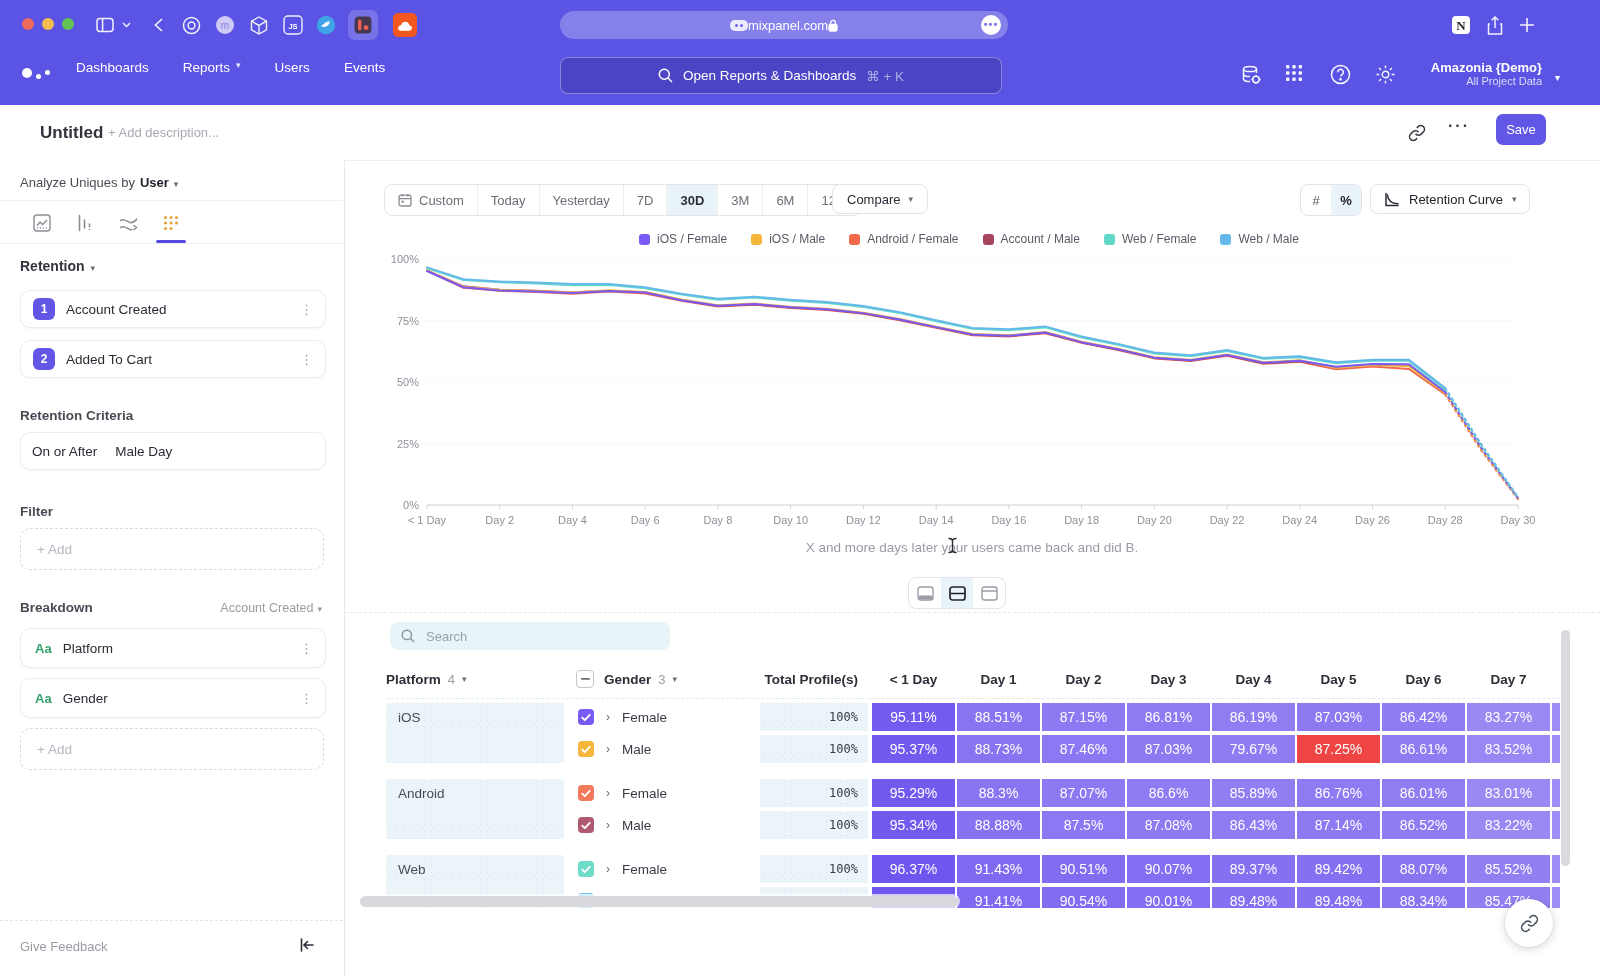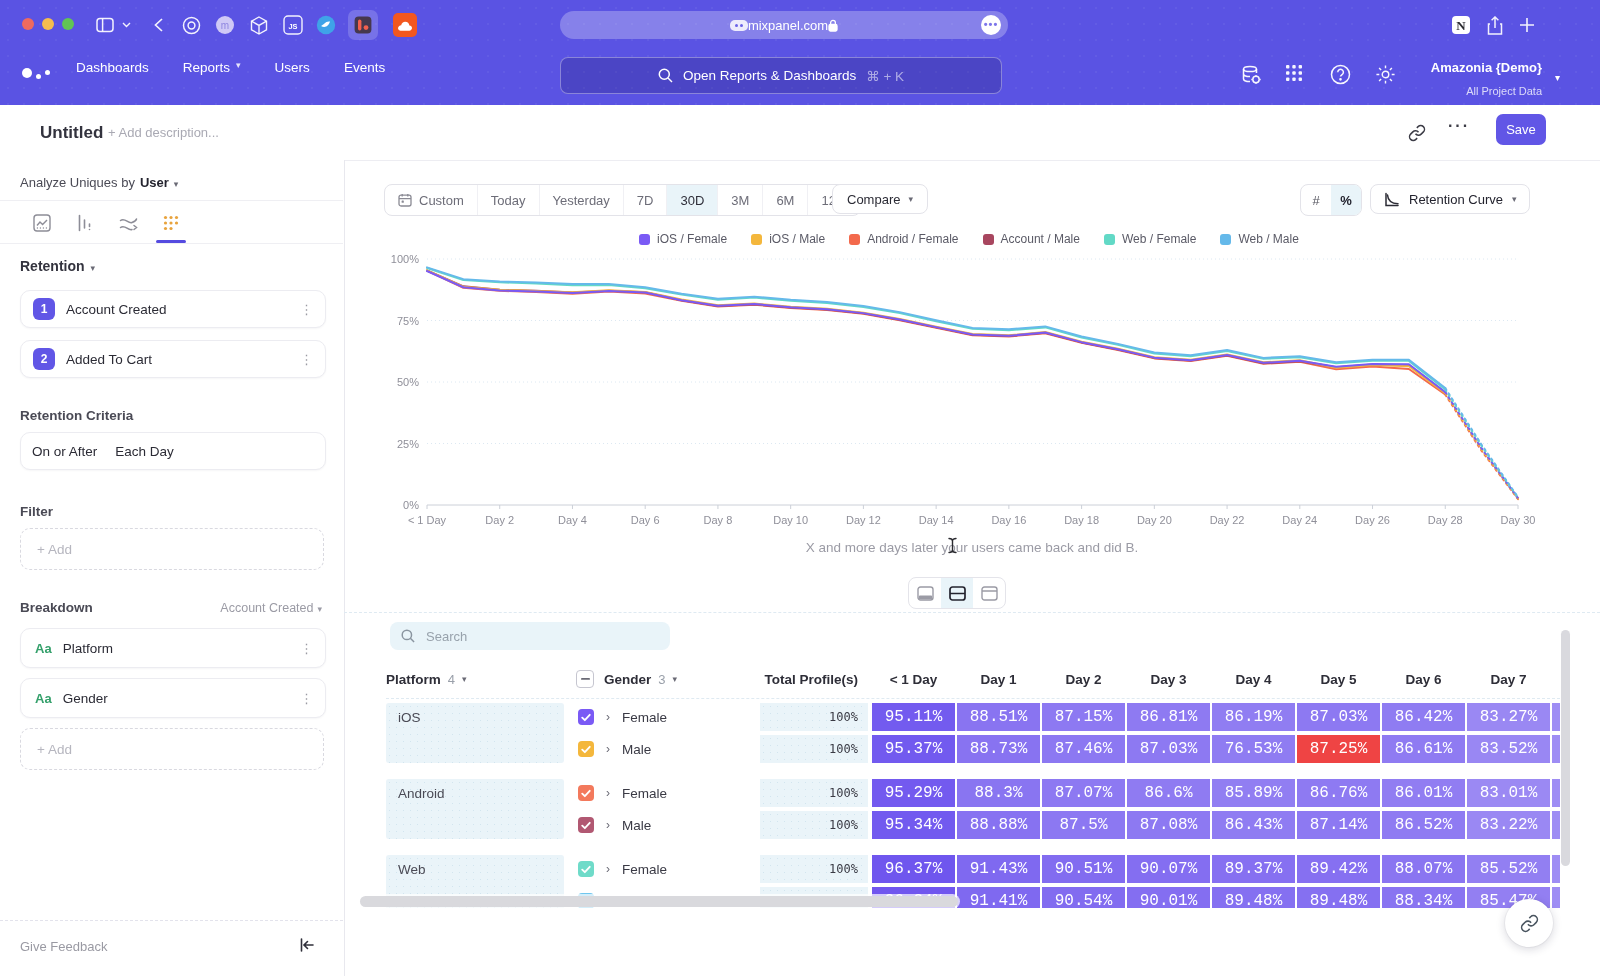"All Project Data" .org .org-proj { margin-top: 10px -> 0 }
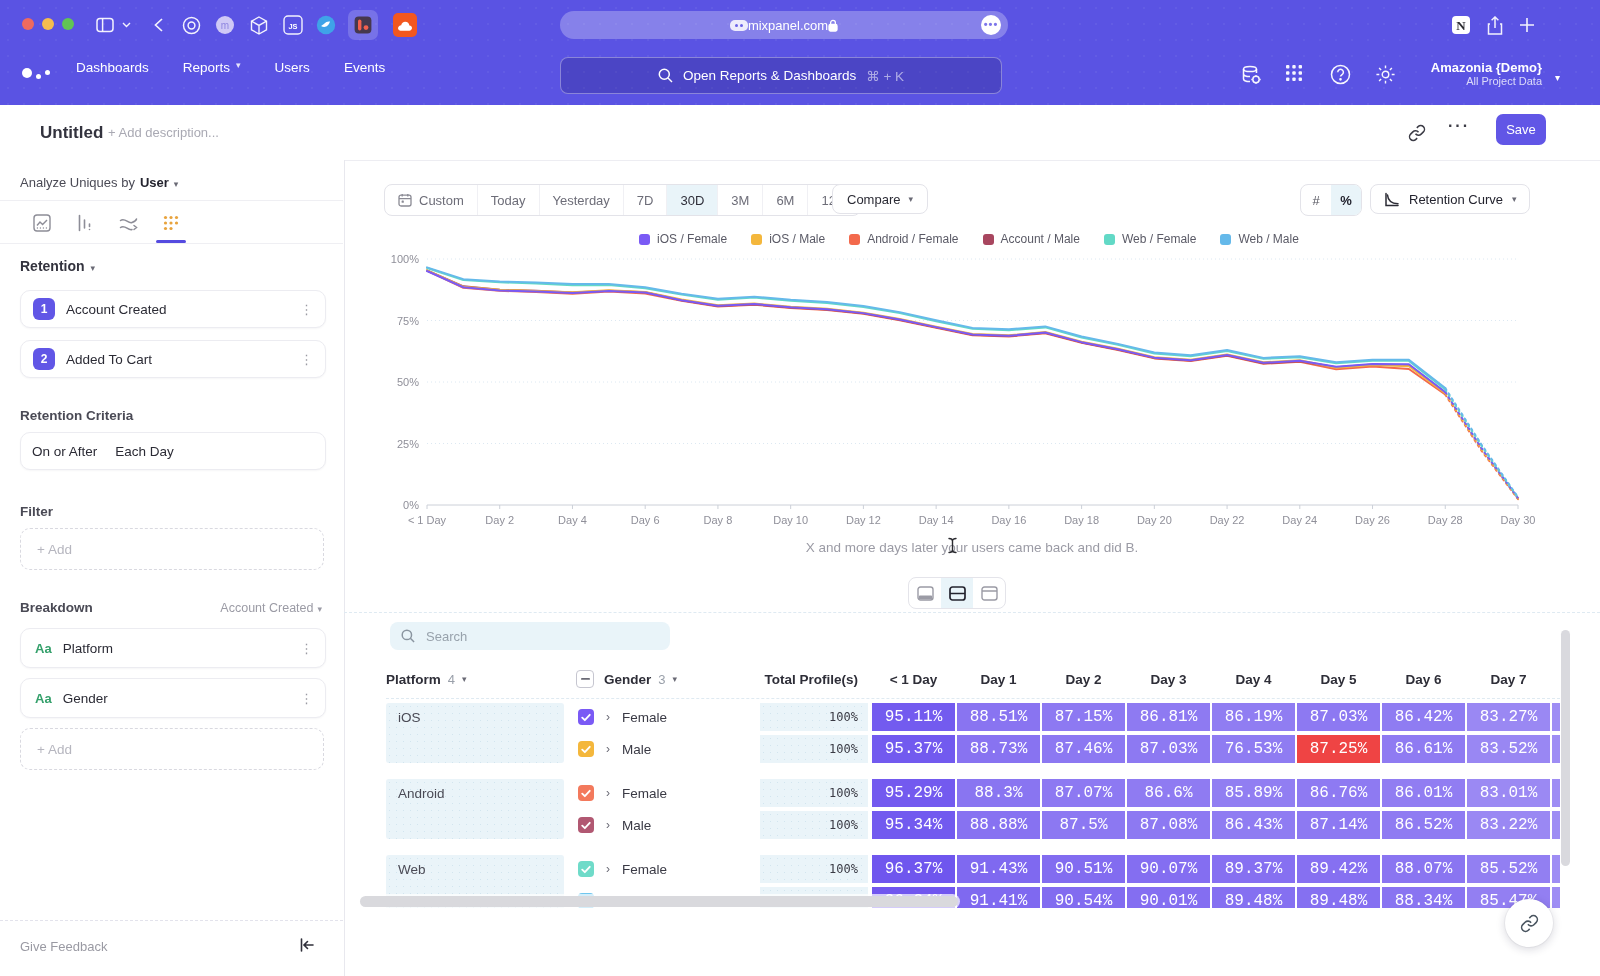"30D" .range-item.active { font-weight: normal -> bold }
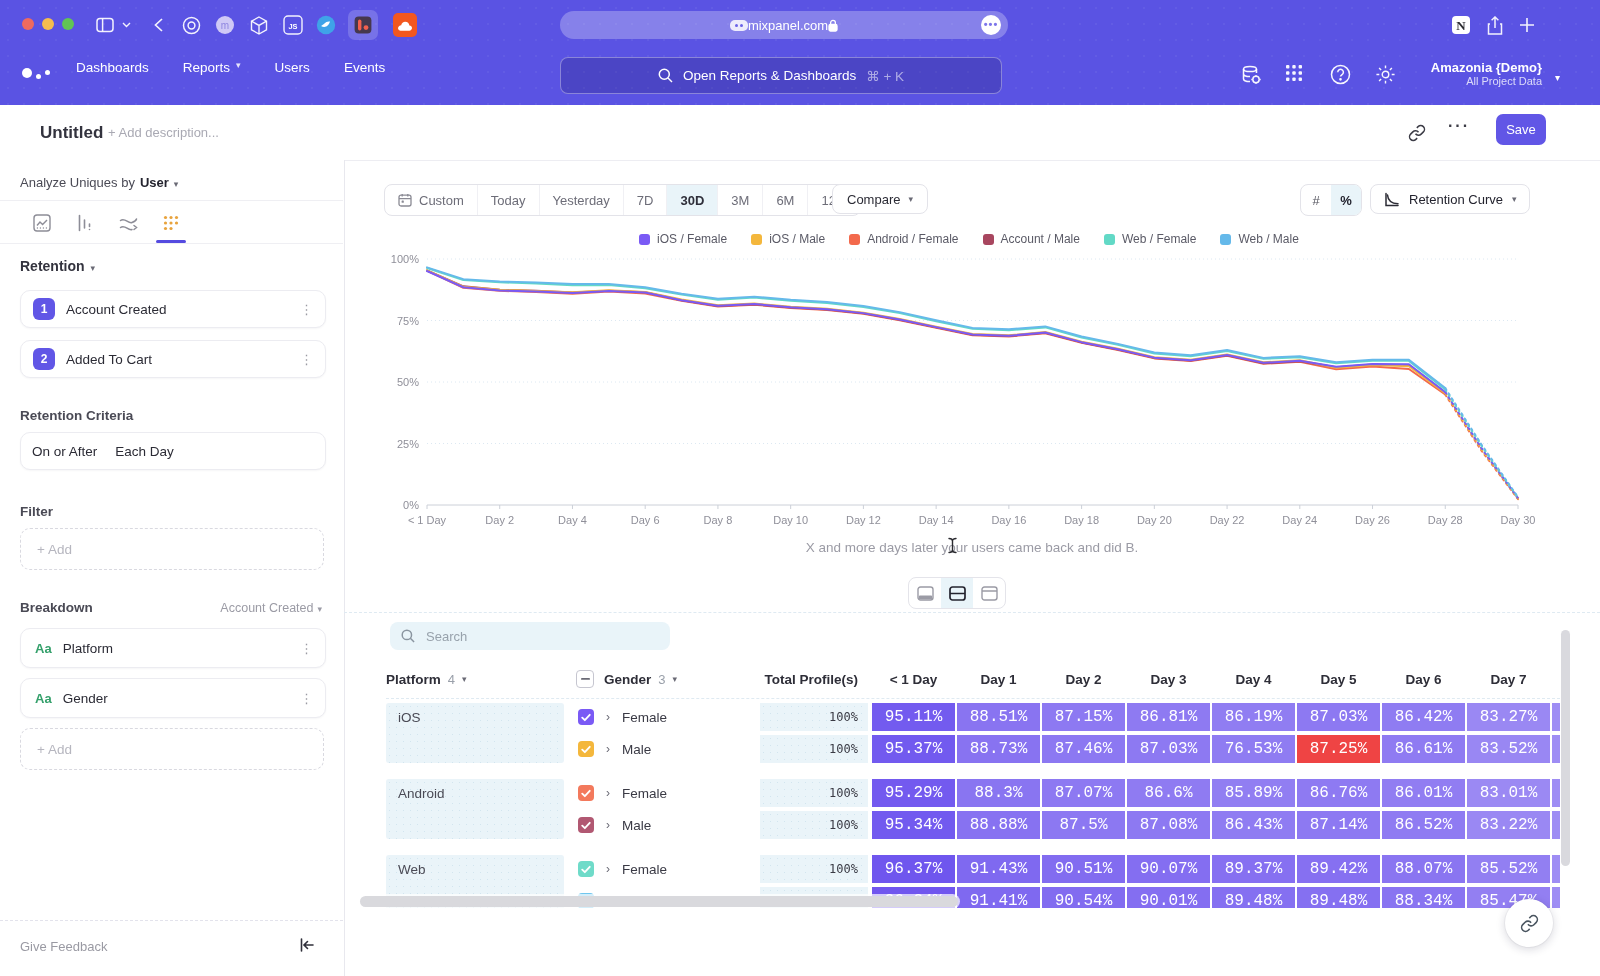"Each Day" span.lbl { text: Each -> Male }
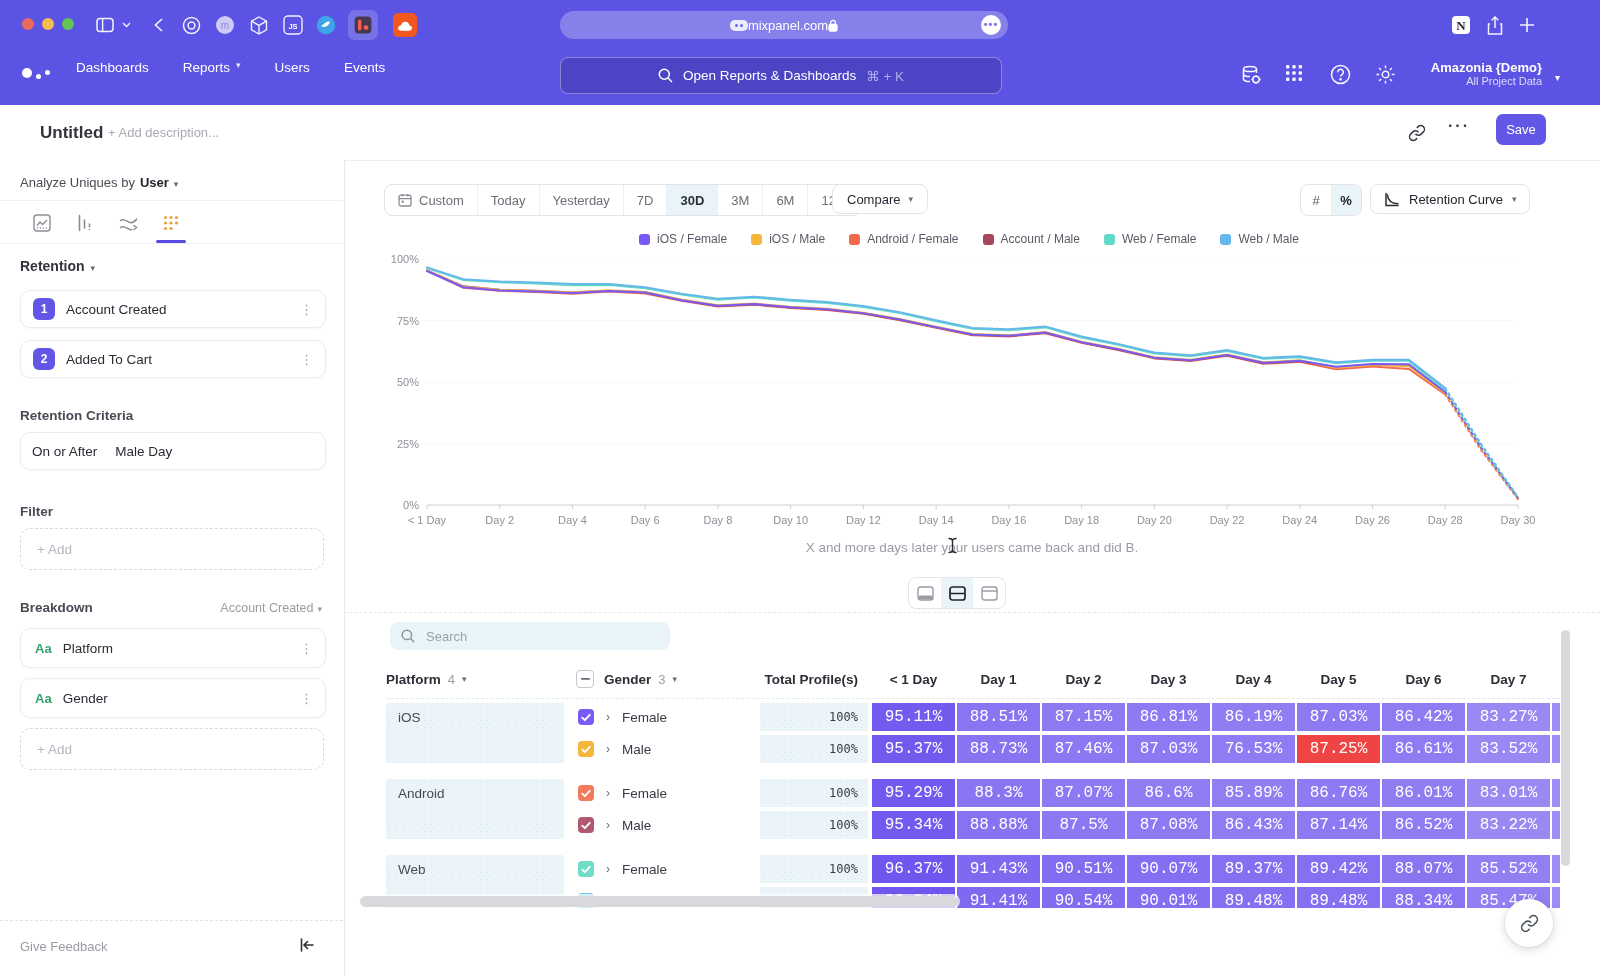"95.11%" .val-cell { font-family: Liberation Mono, monospace -> Liberation Sans, sans-serif; font-size: 16px -> 14px }
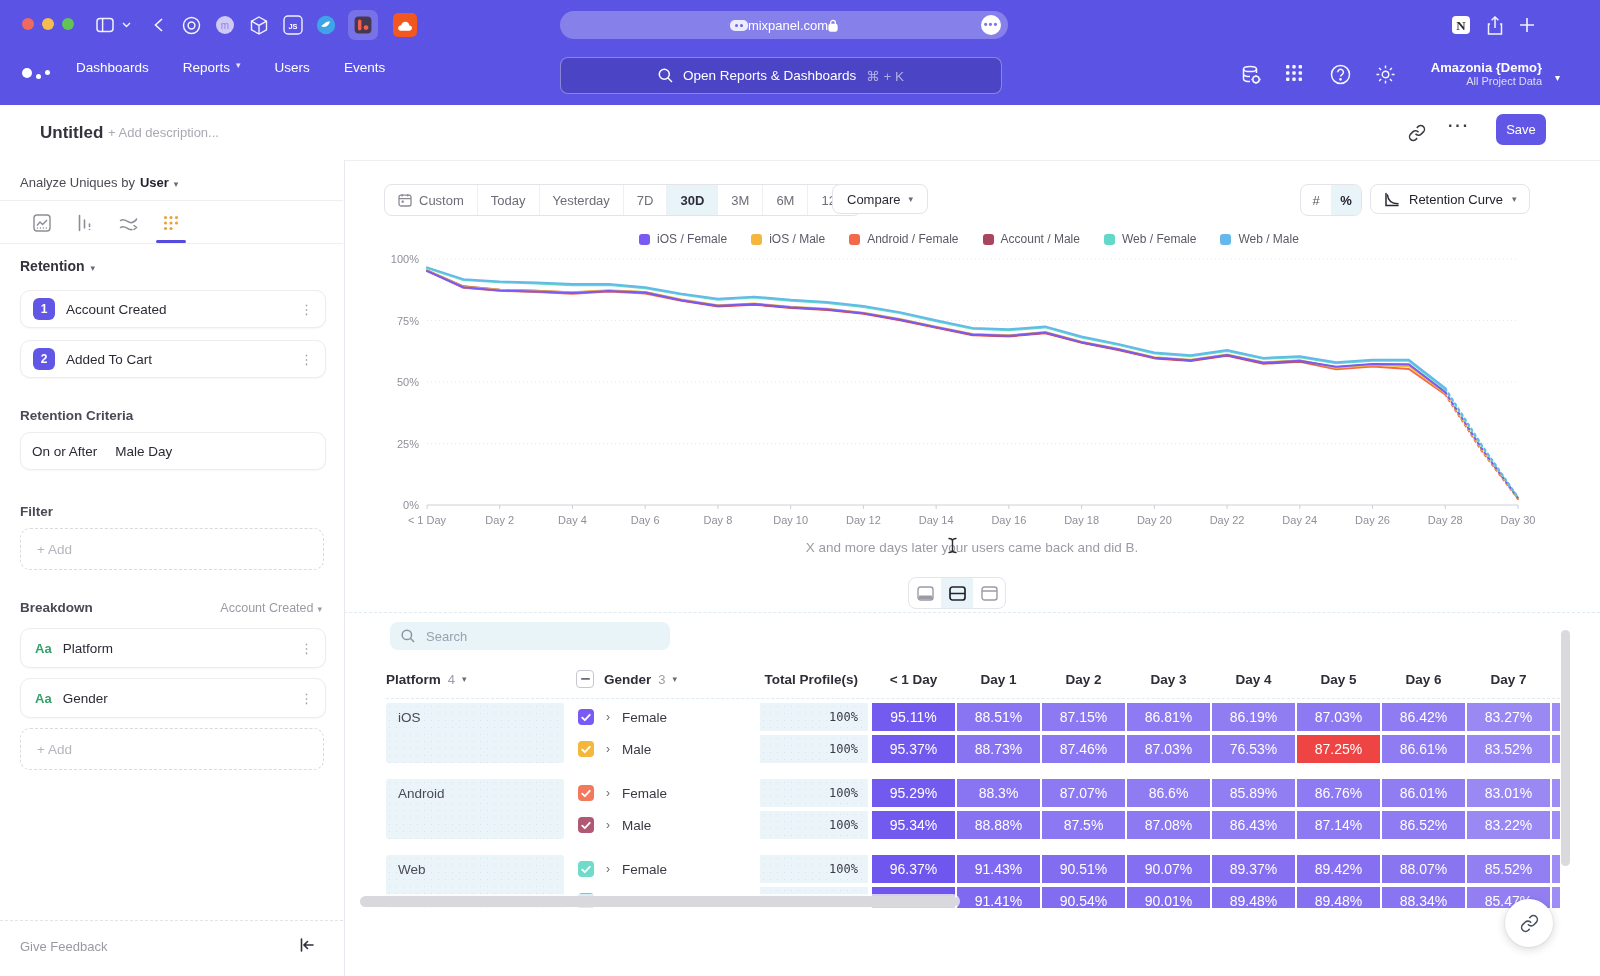"76.53%" span.c-val { text: 76.53% -> 79.67% }
